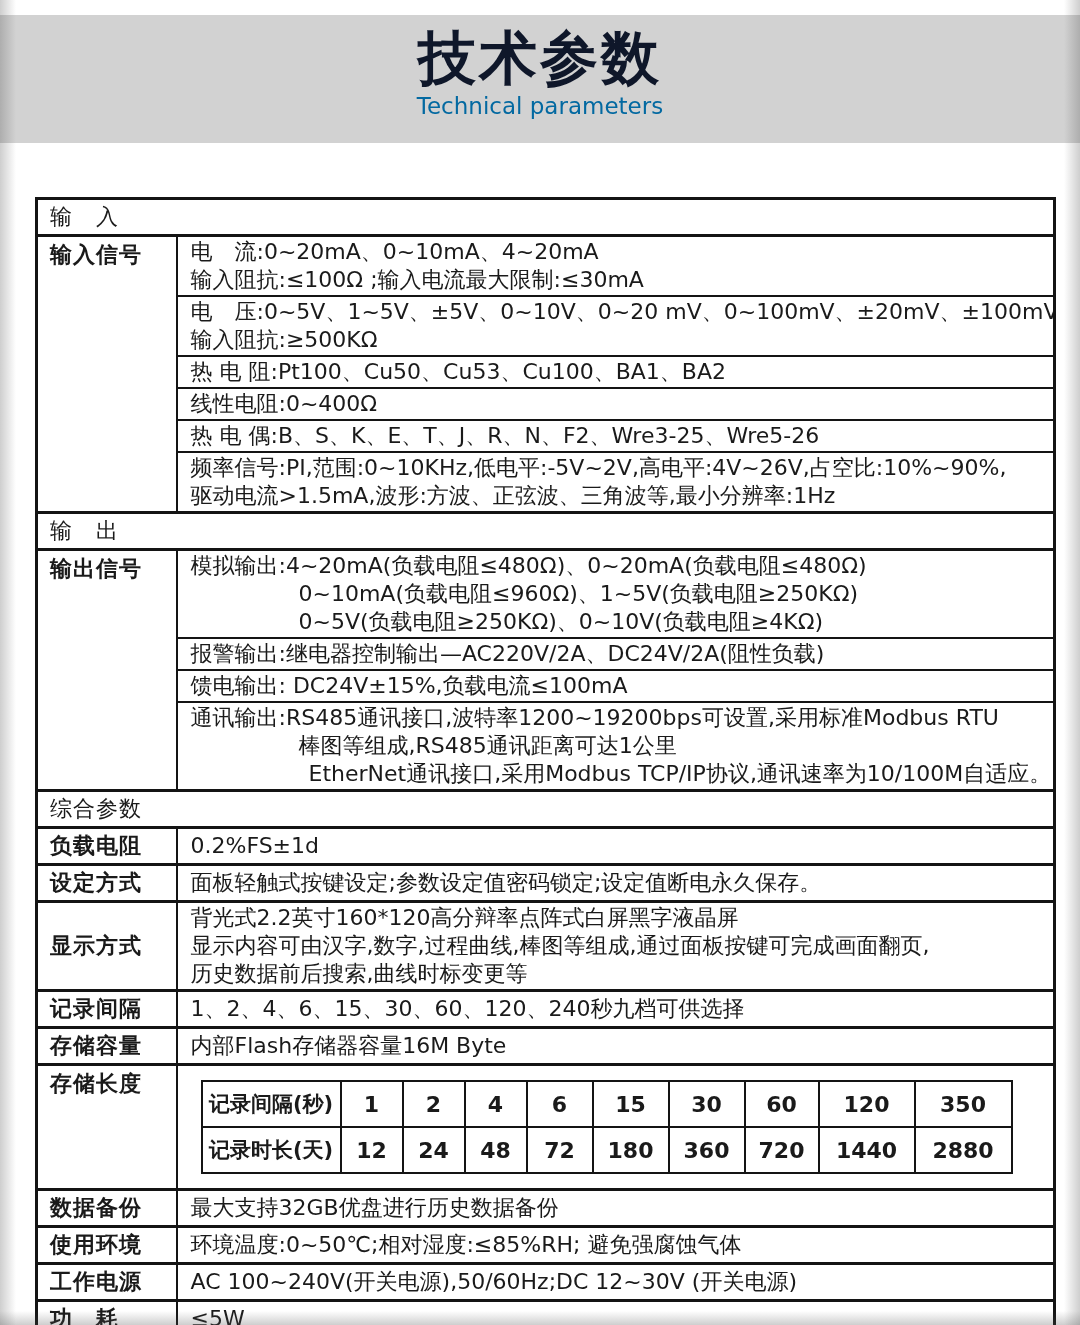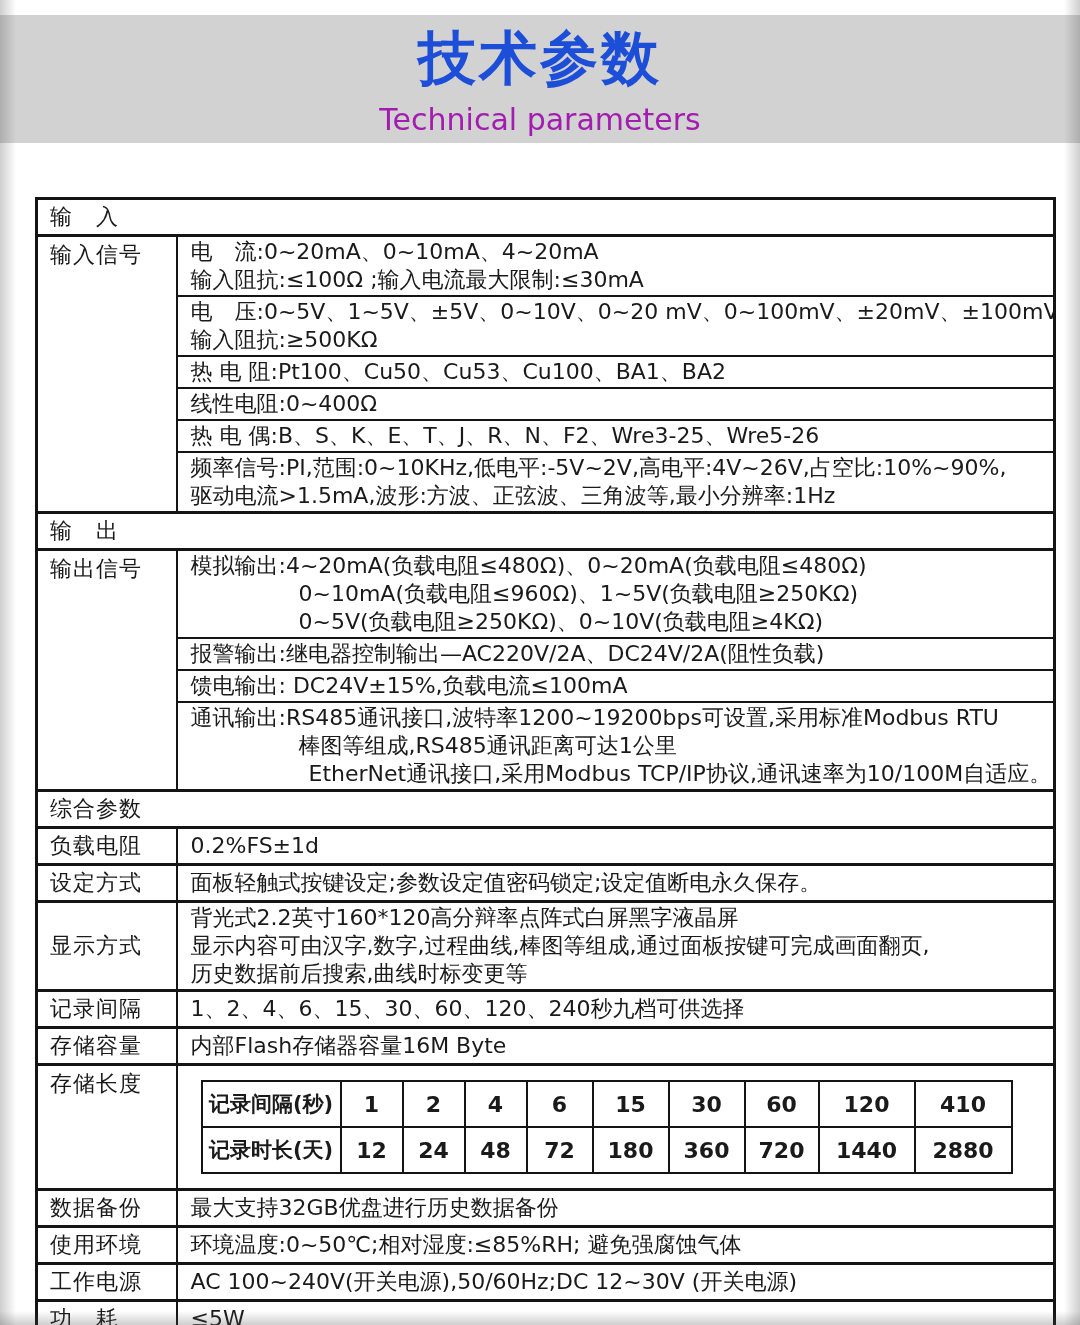"技术参数" .title { color: #1d4ed8 -> #0f172a }
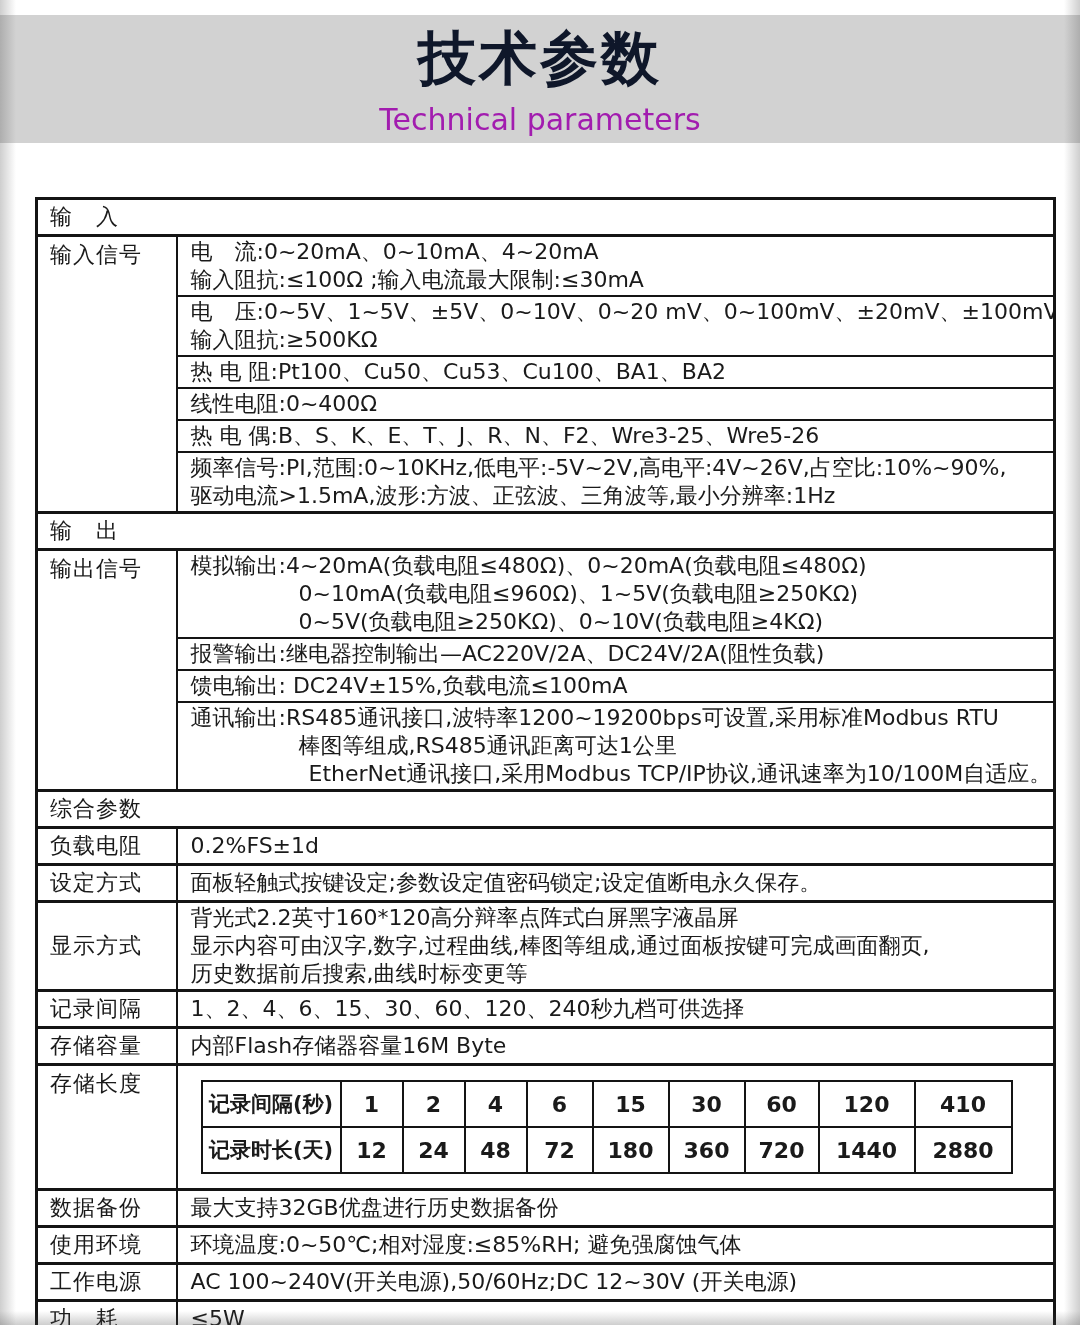"Technical parameters" .subtitle { color: #a21caf -> #0369a1; font-size: 30px -> 23px; margin-top: 14px -> 0 }
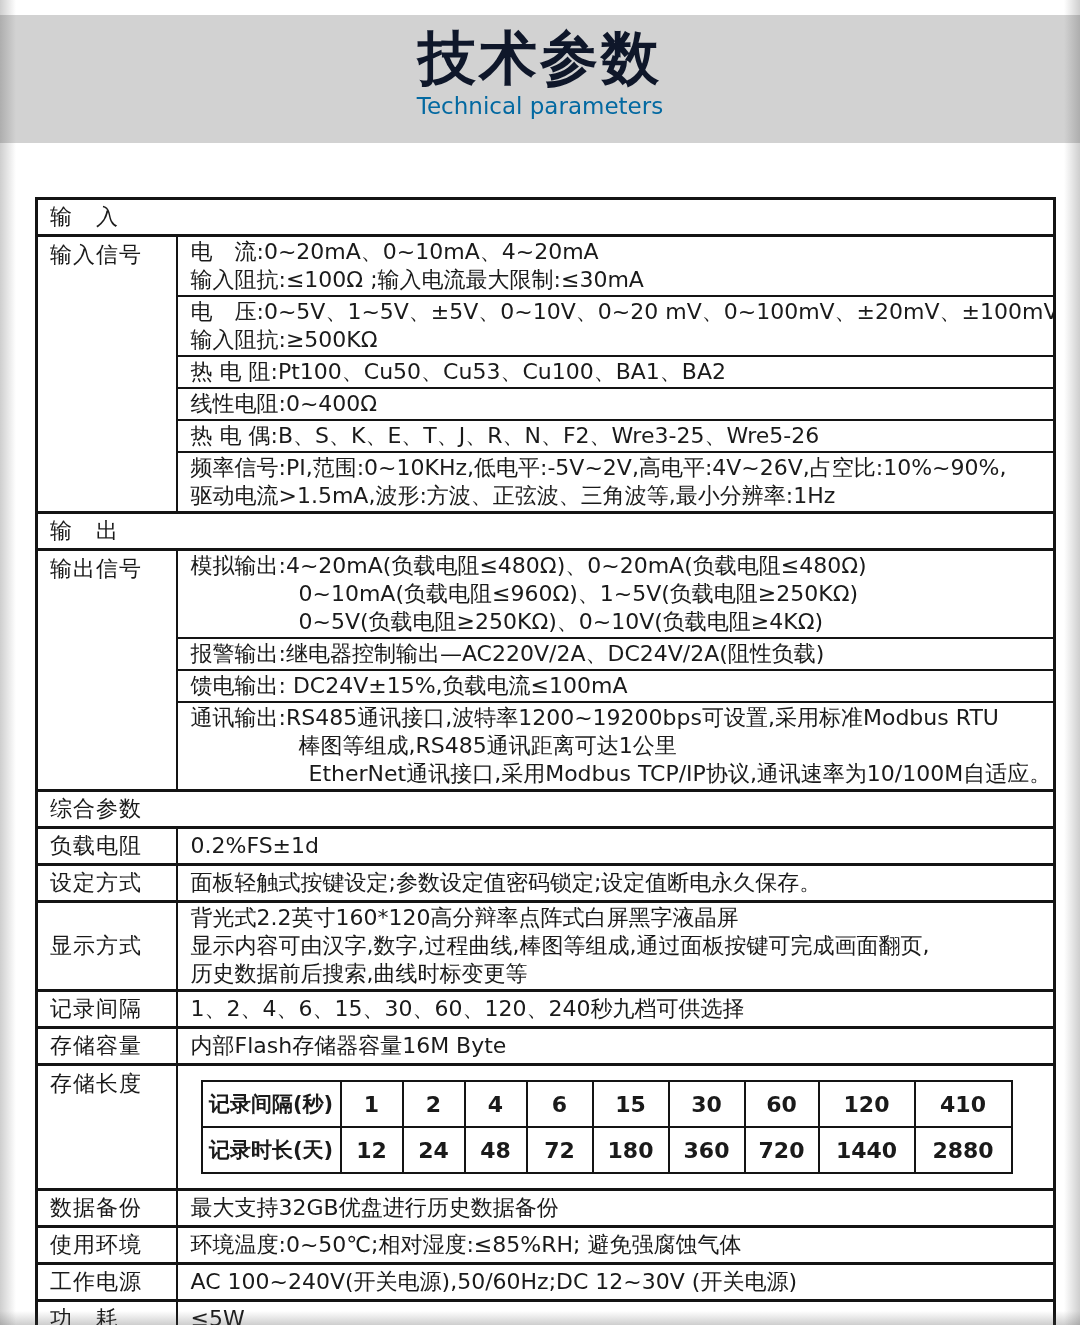"输入信号" td.label { font-weight: none -> bold }
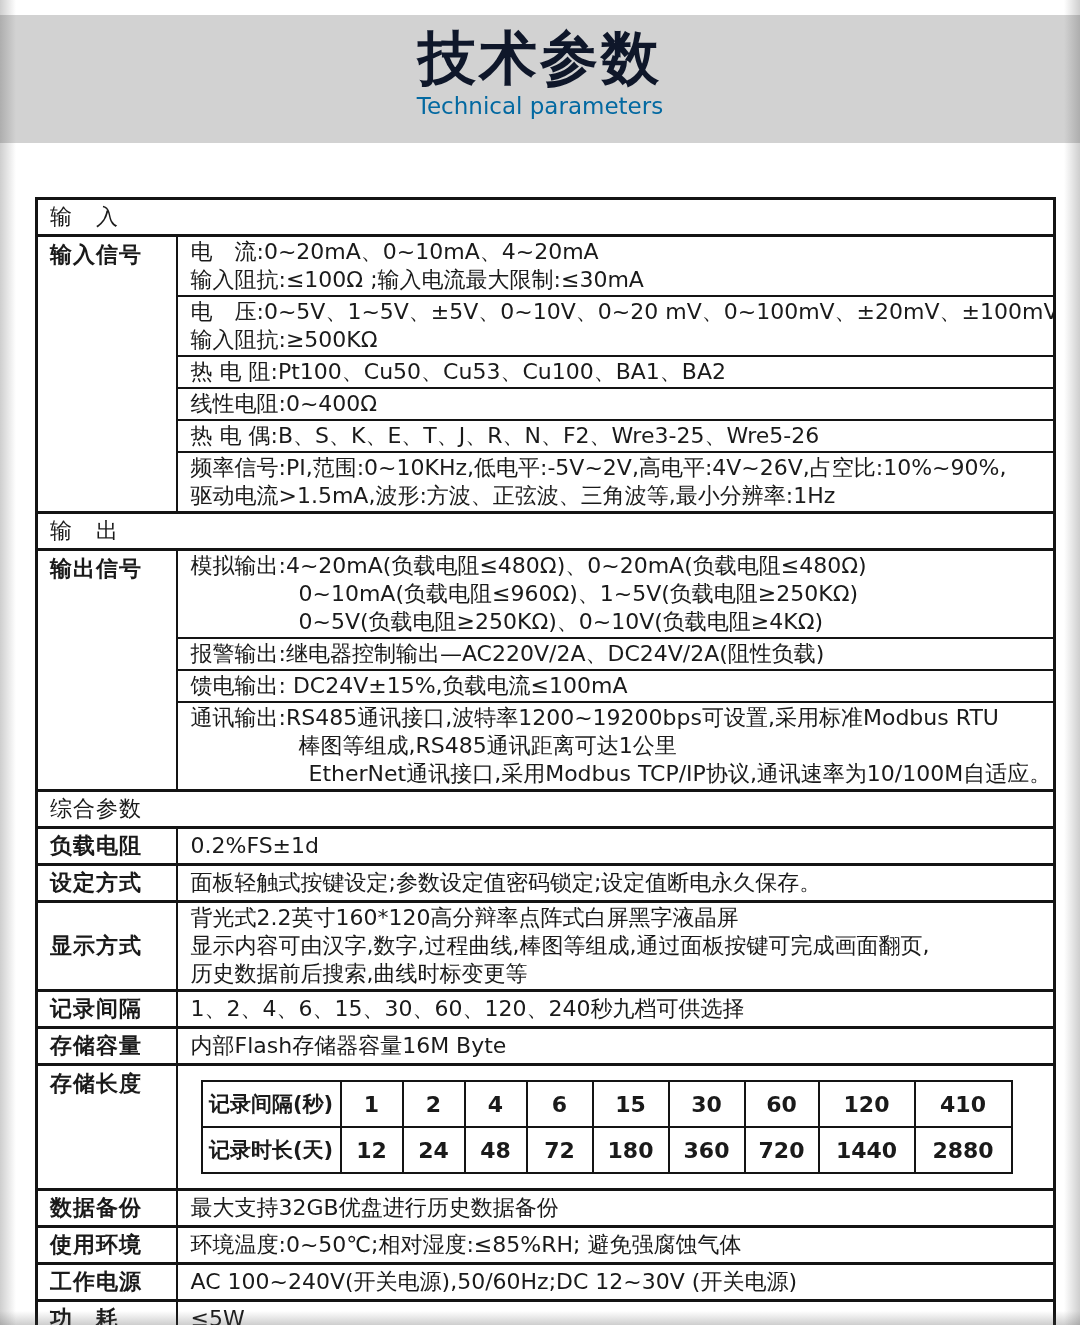"410" td.ival { text: 410 -> 350 }
